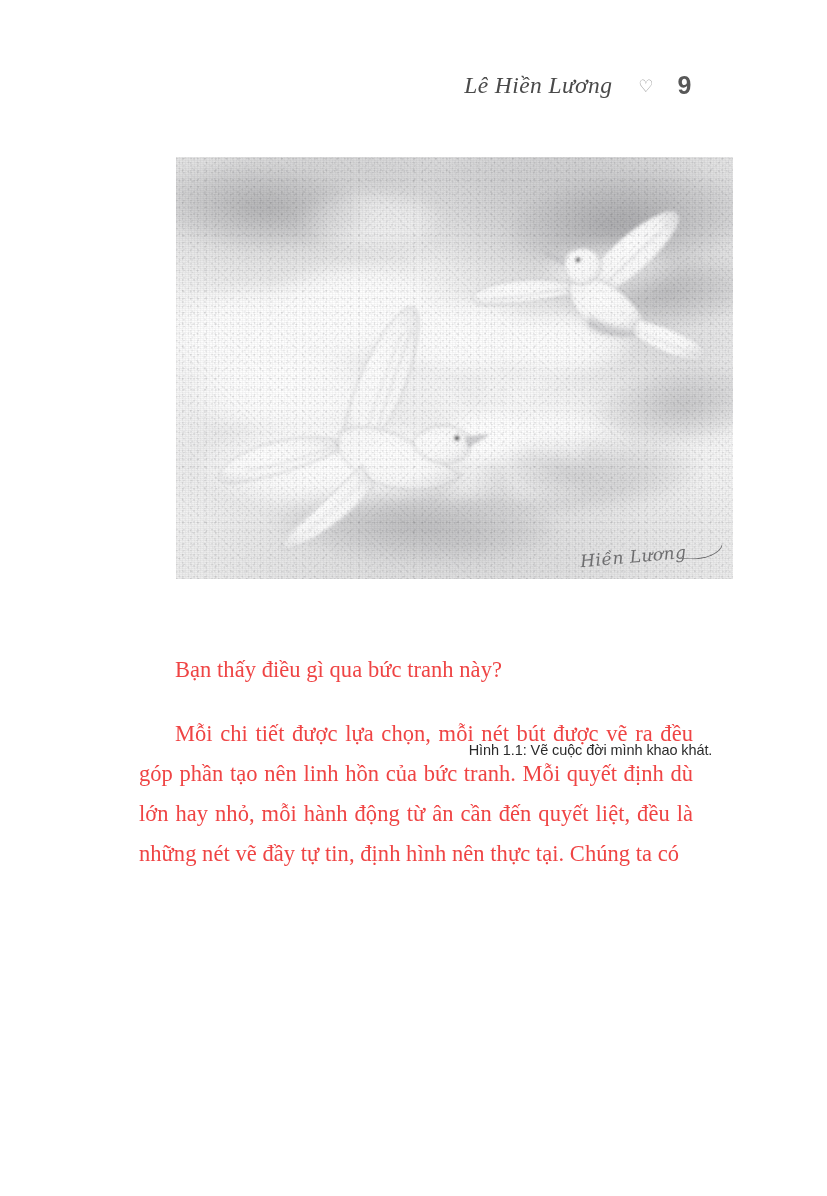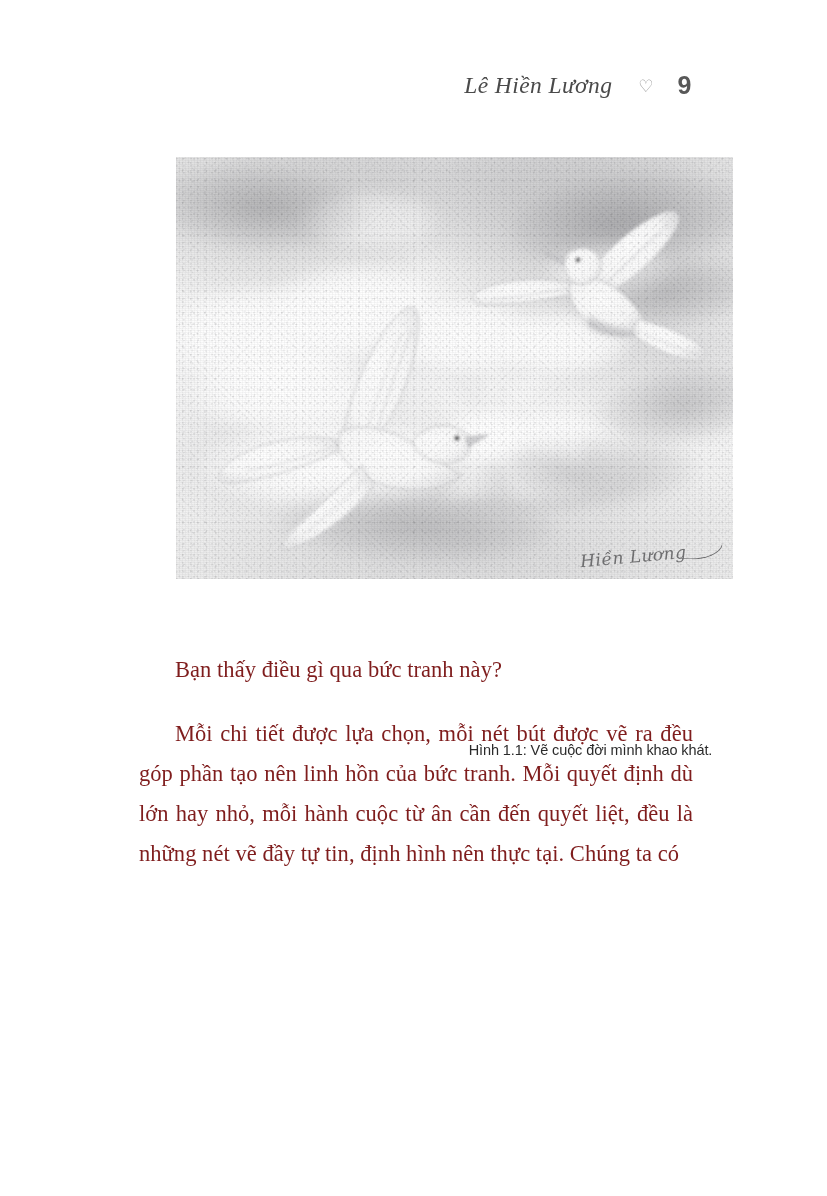"Bạn thấy điều gì qua" .body-copy p { color: #7f1d1d -> #ef4444 }
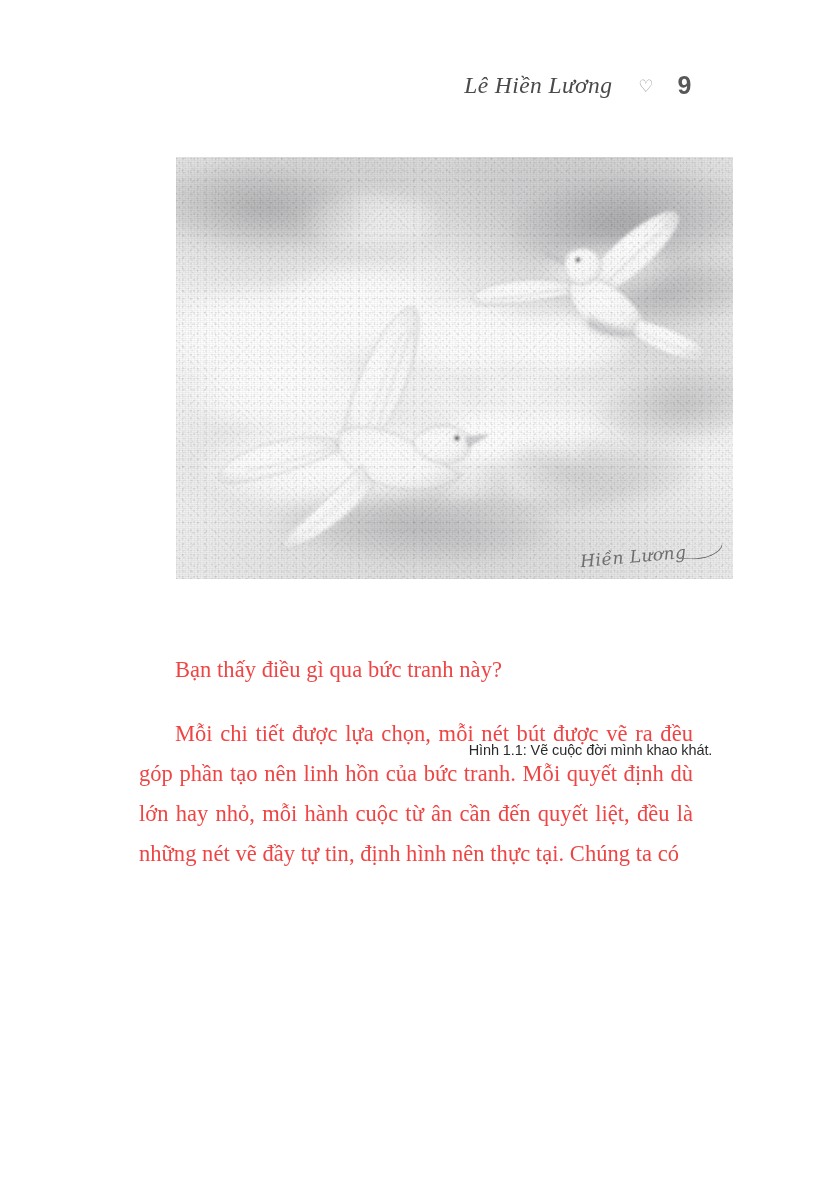"Mỗi chi tiết được lựa" p { text: cuộc -> động }
